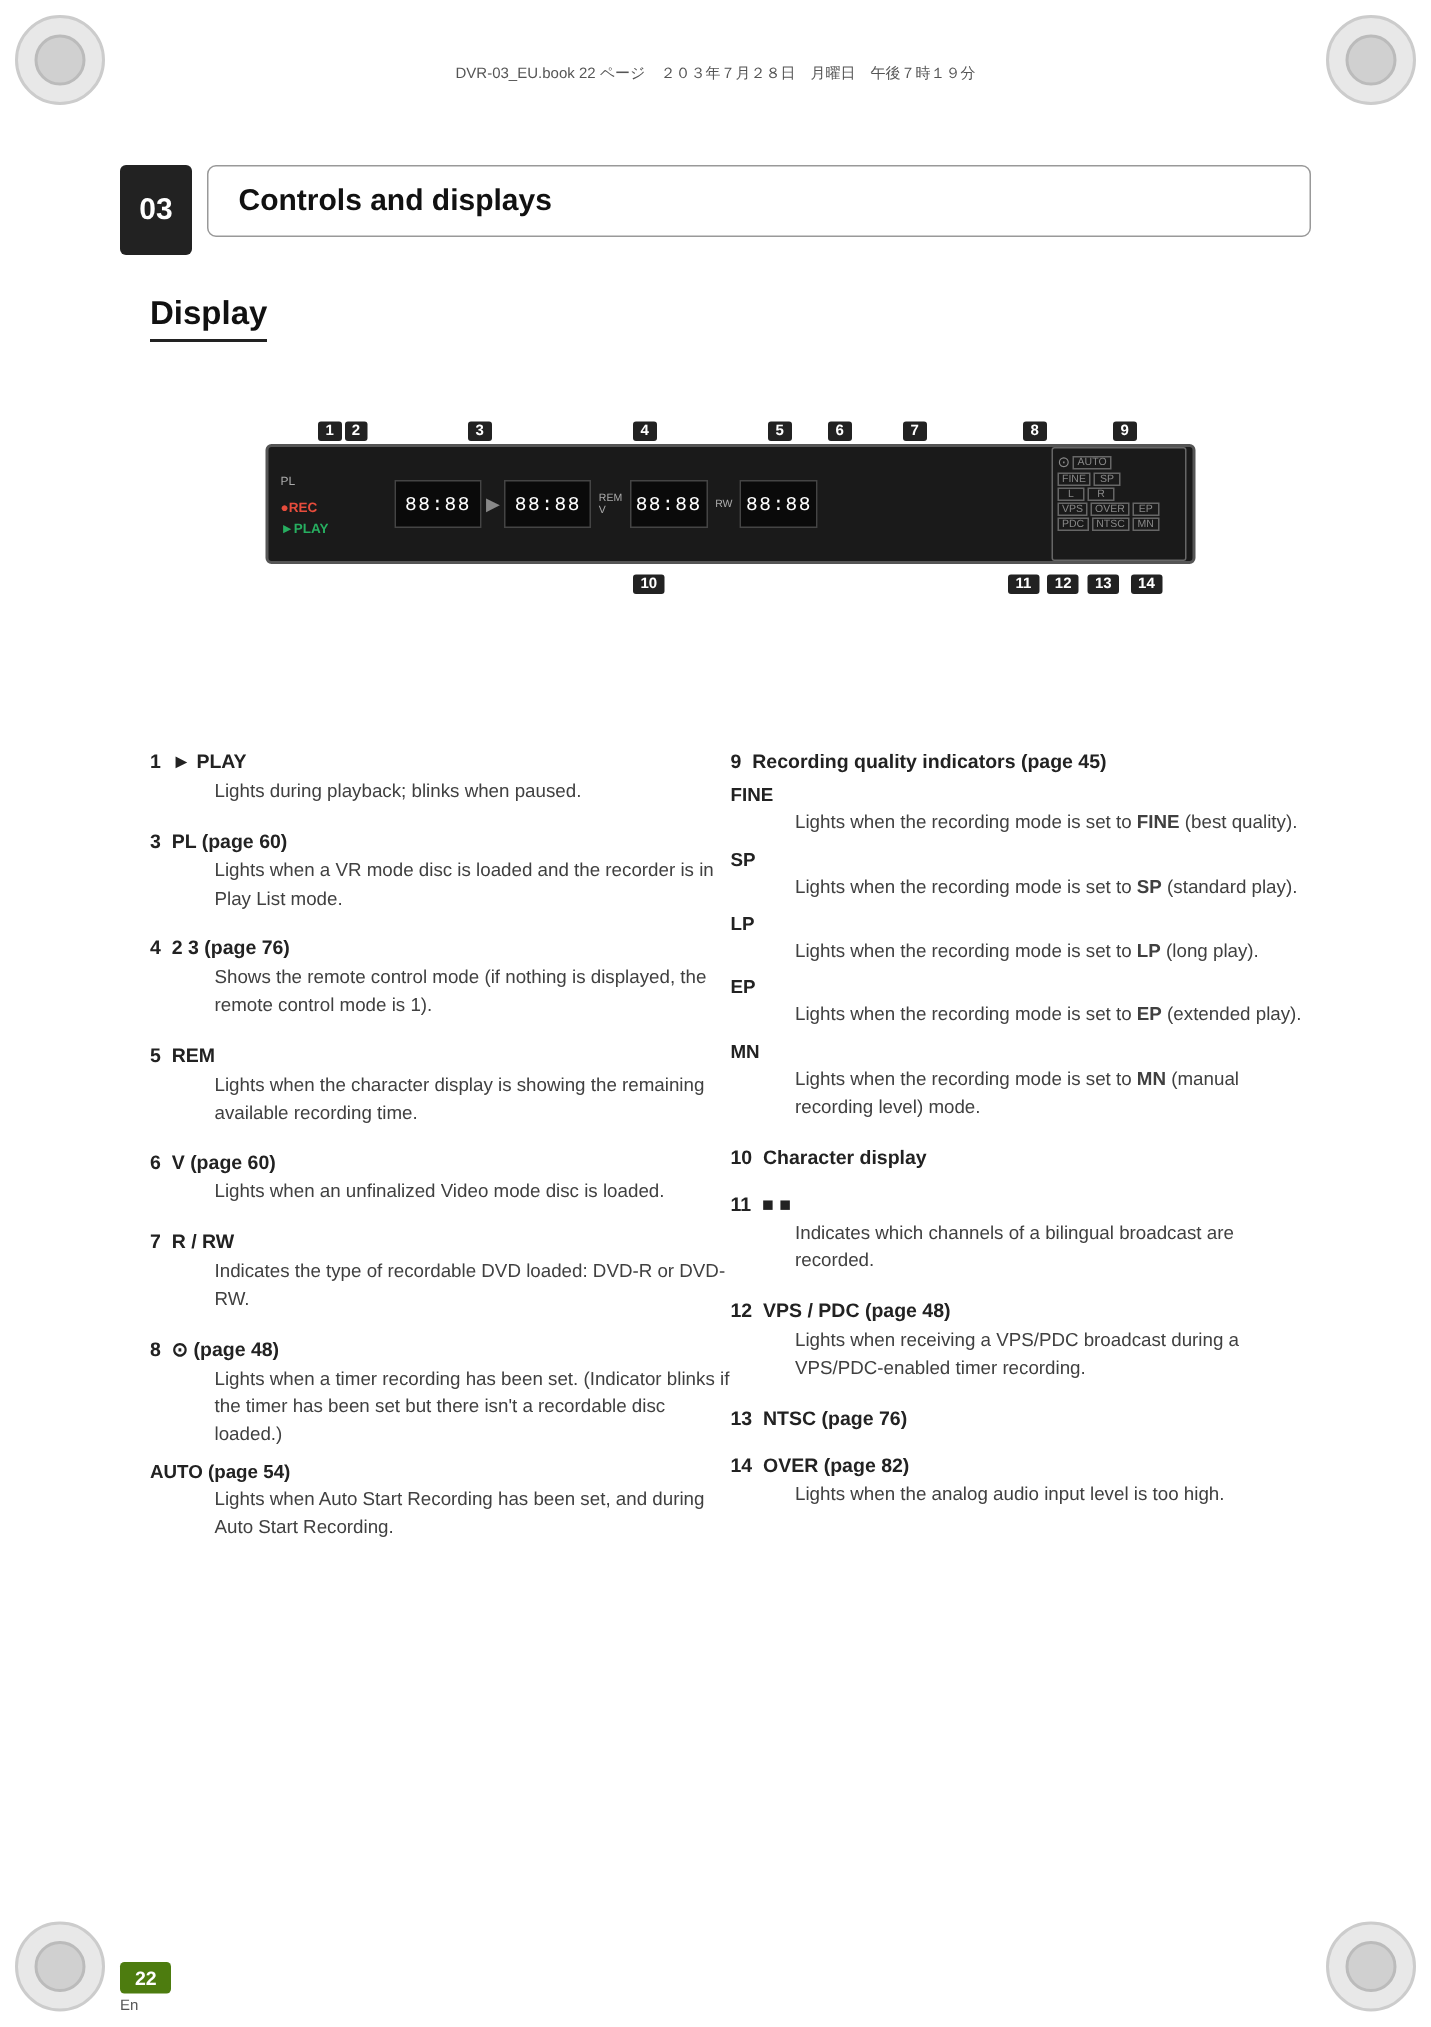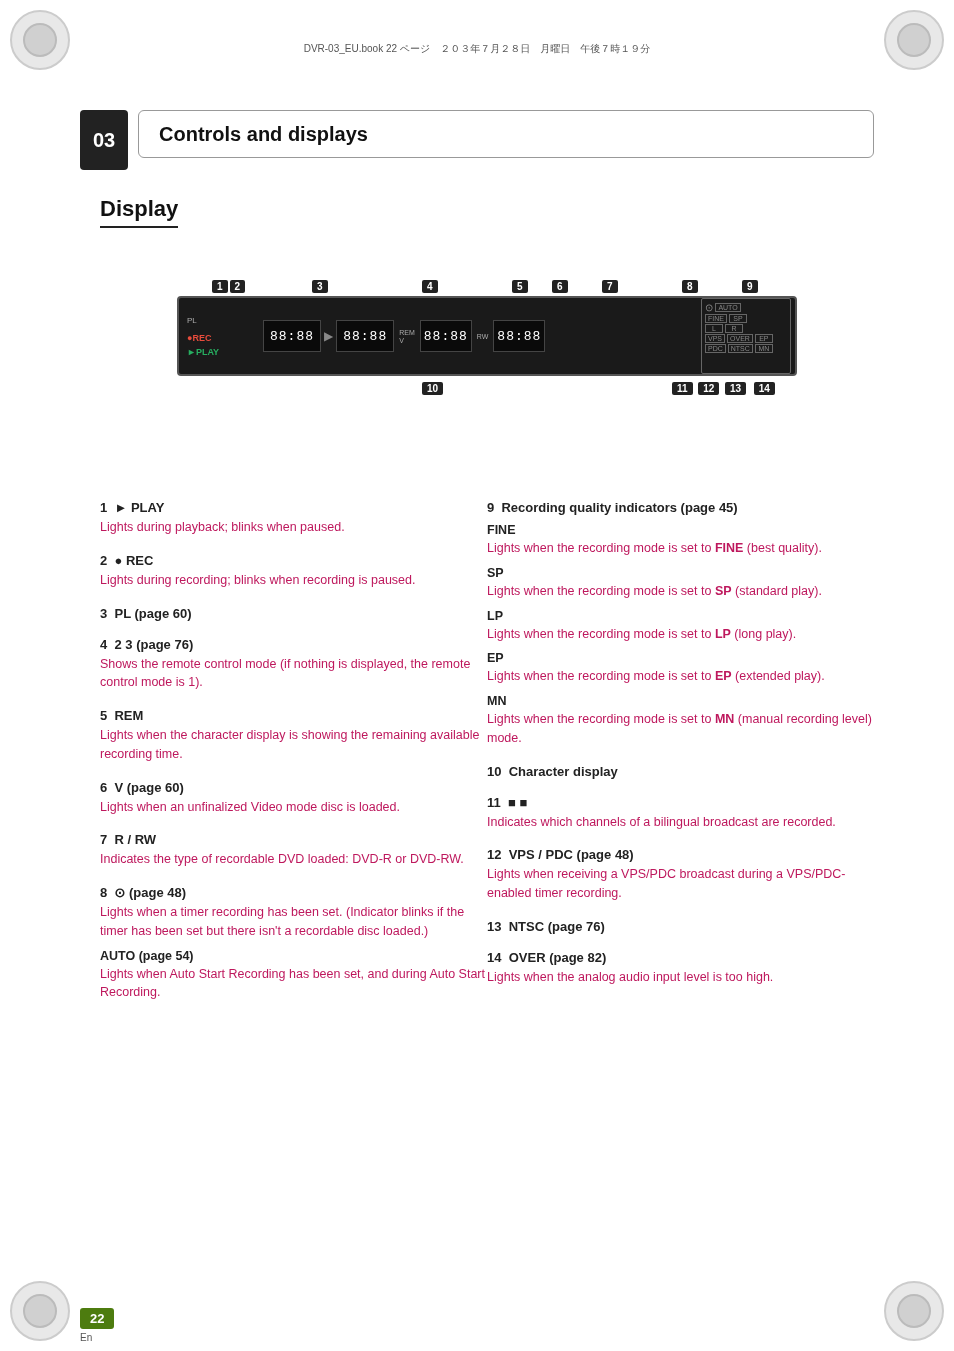"Lights during playback; blinks when" .item-body { color: #be185d -> #404040; margin-left: none -> 43px }
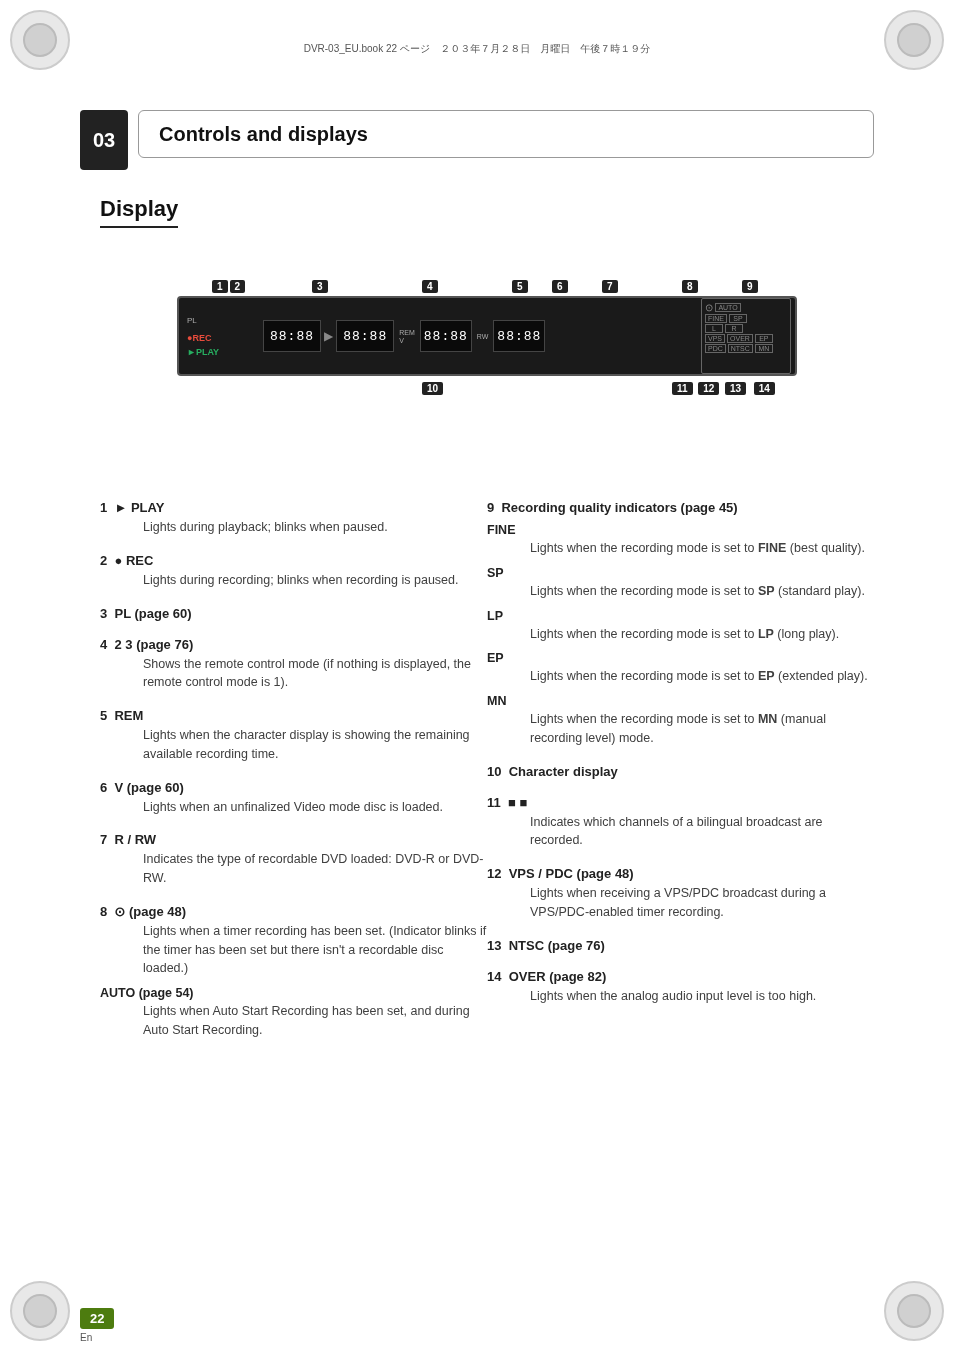"2 ● REC" div.item { html: <div> <div><span>2&nbsp;&nbsp;● REC</span></div> <div>Lights during recording; blinks when recording is paused.</div> </div> -> none }
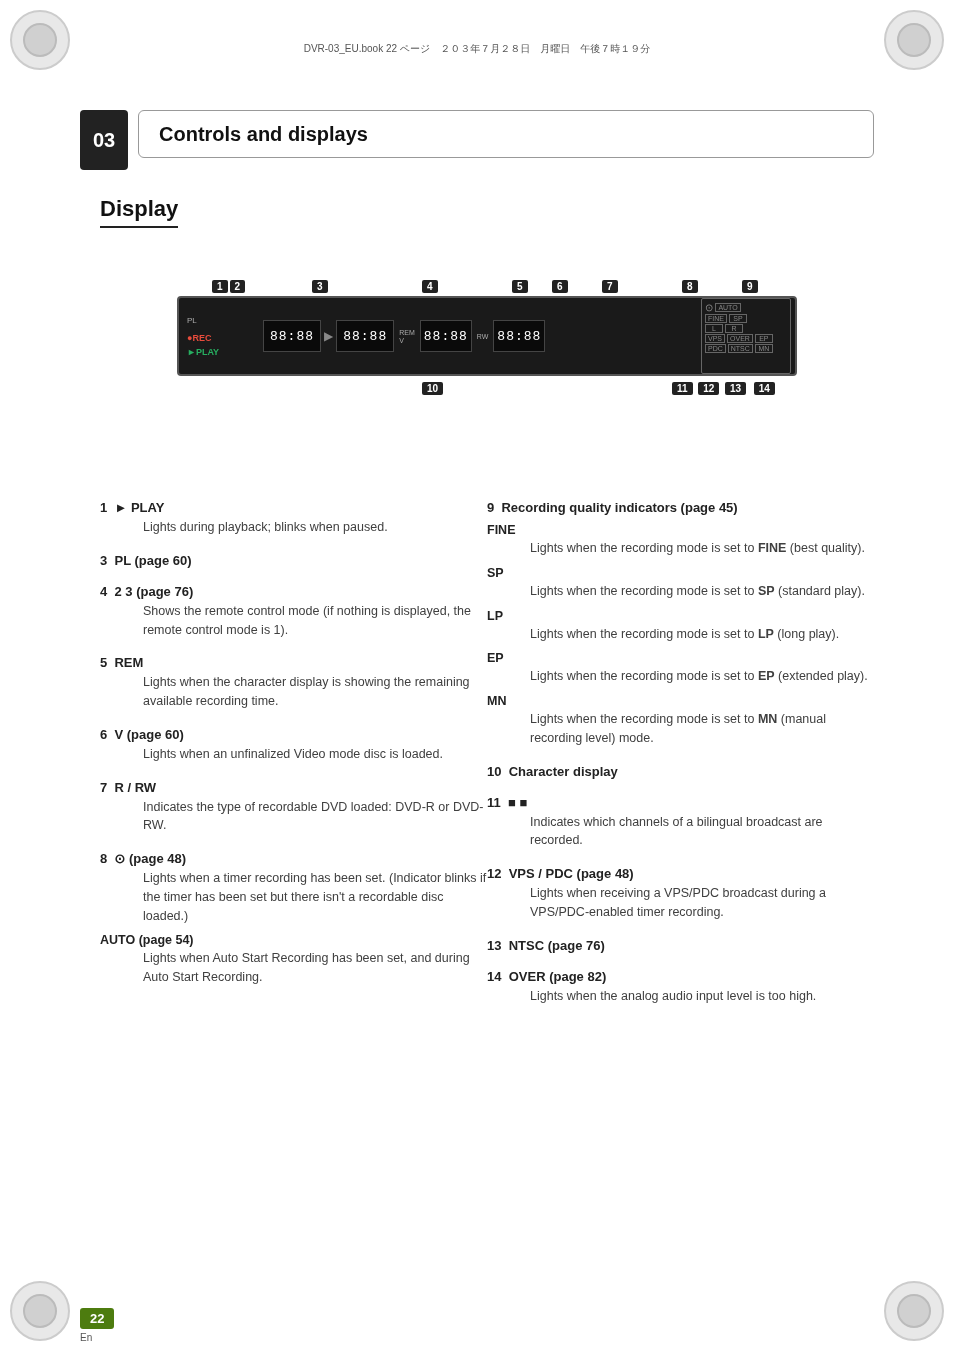"Lights when a VR mode" div.item-body { html: none -> <div>Lights when a VR mode disc is loaded and the recorder is in Play List mode.</div> }
